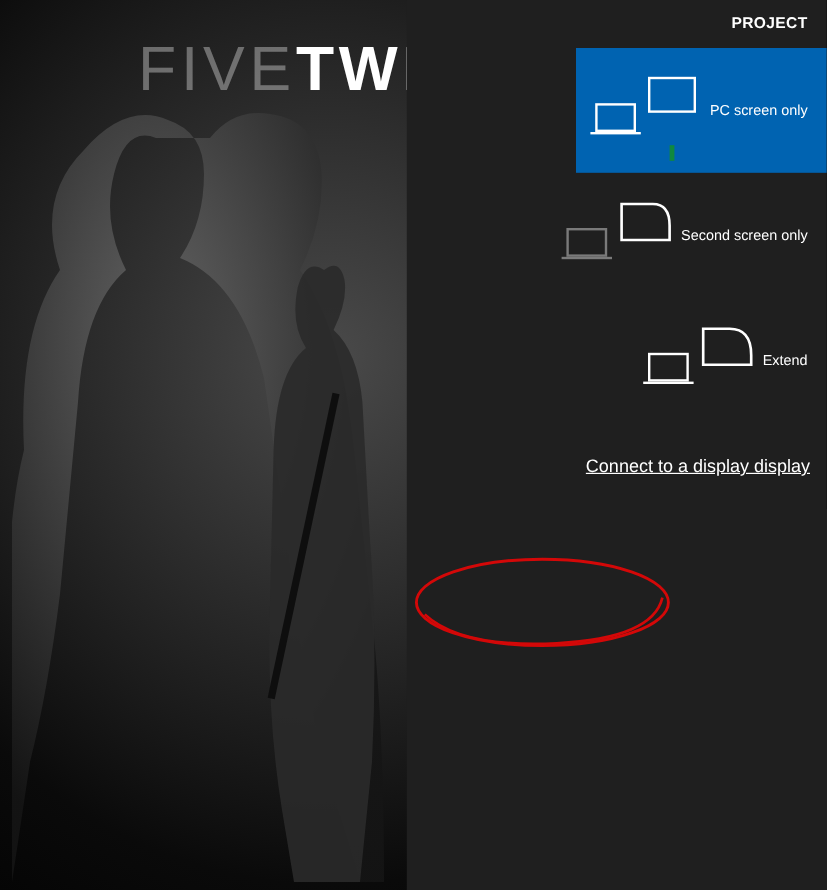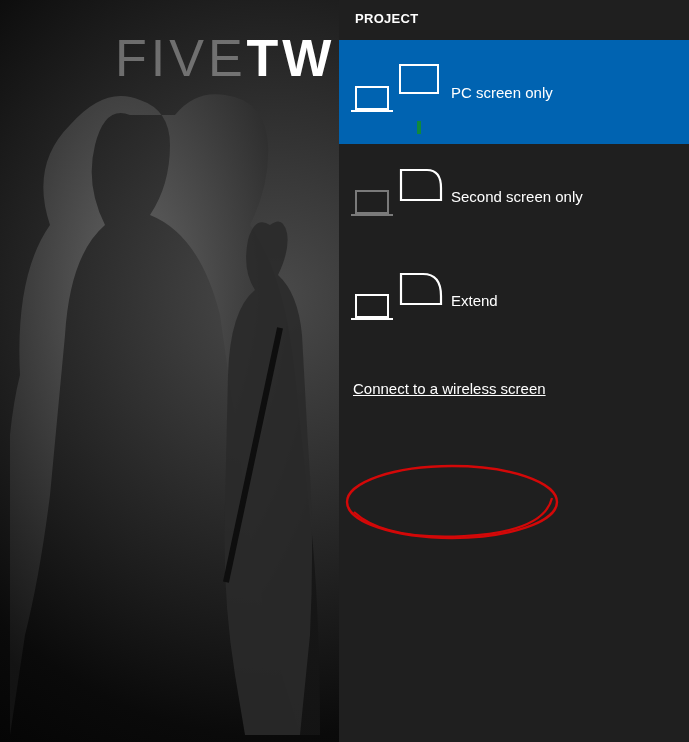"PROJECT" .panel { align-items: none -> flex-end }
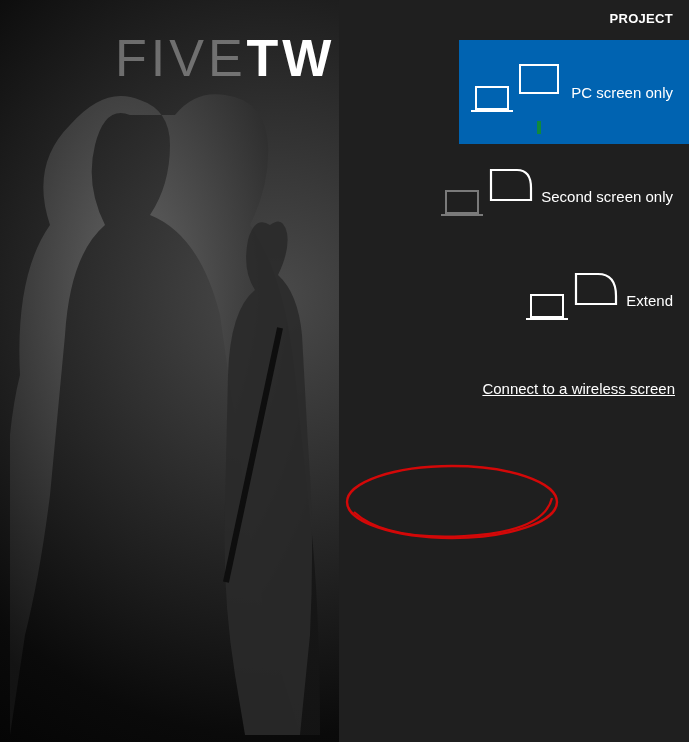"PC screen only" .option-label { font-size: 15px -> 12px }
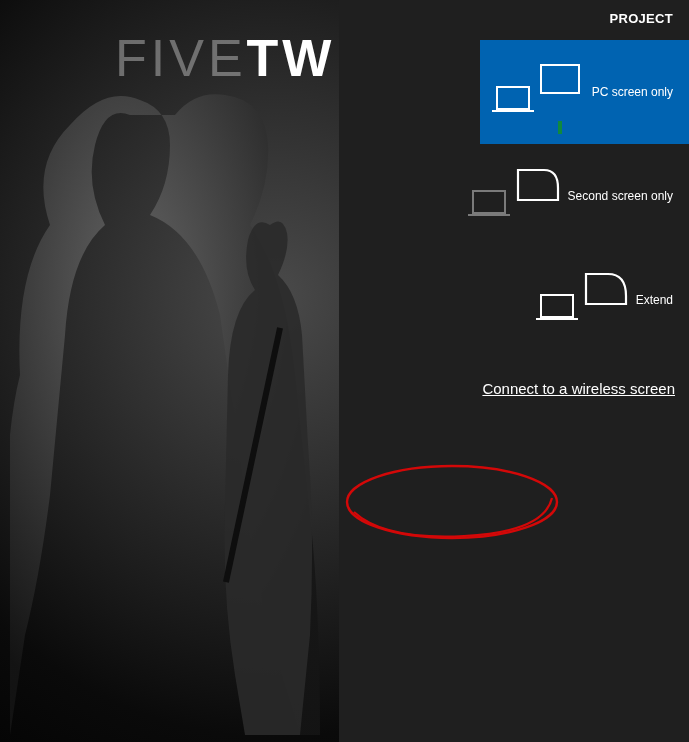"Connect to a wireless screen" span.wireless-link { text: wireless screen -> display display }
